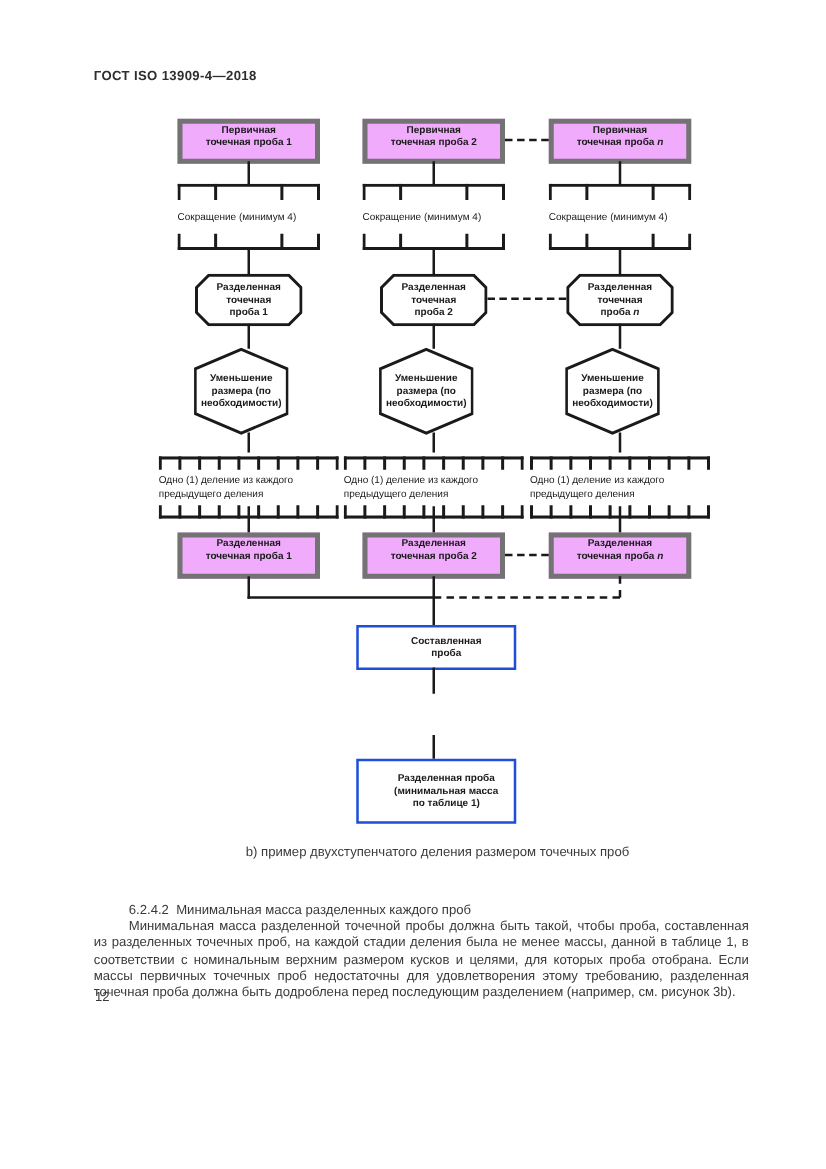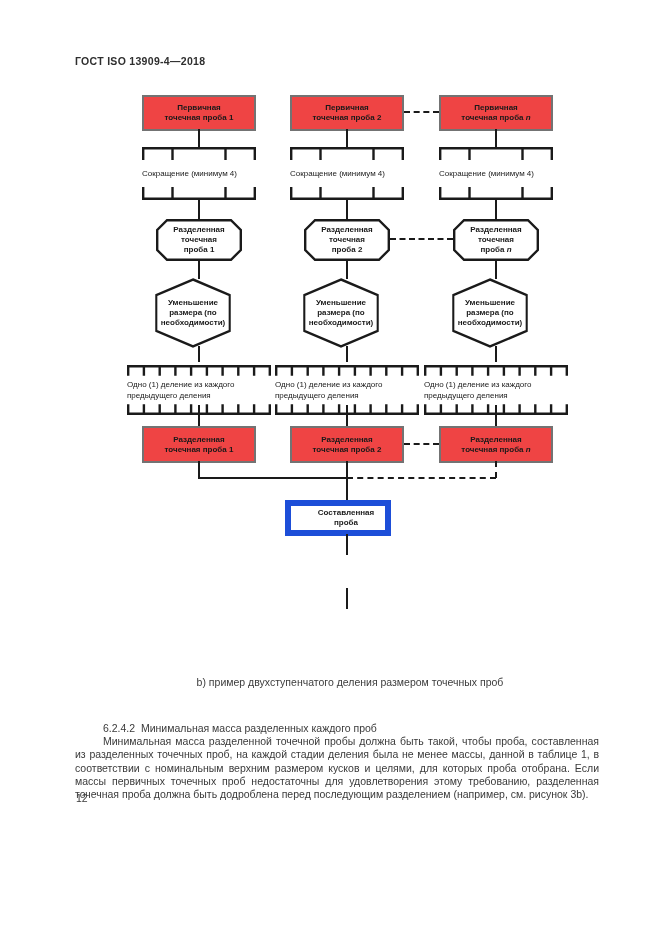"Первичная" .nbox { align-items: center -> none; background: #ef4444 -> #f0abfc; border: 2px solid #737373 -> 4px solid #737373 }
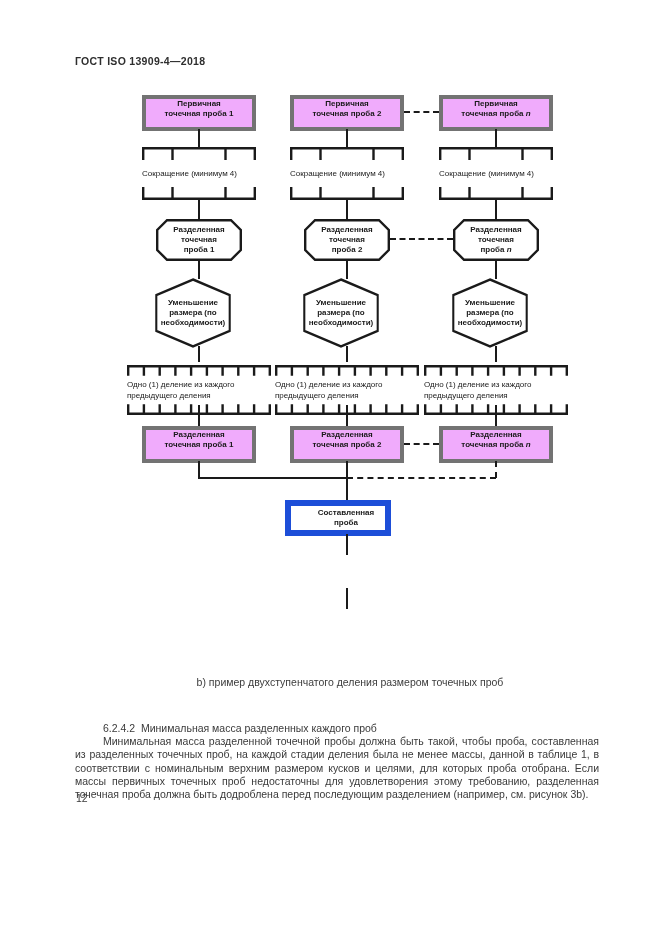"Составленная" .cbox { border: 6px solid #1d4ed8 -> 2px solid #1d4ed8; width: 106px -> 128px }
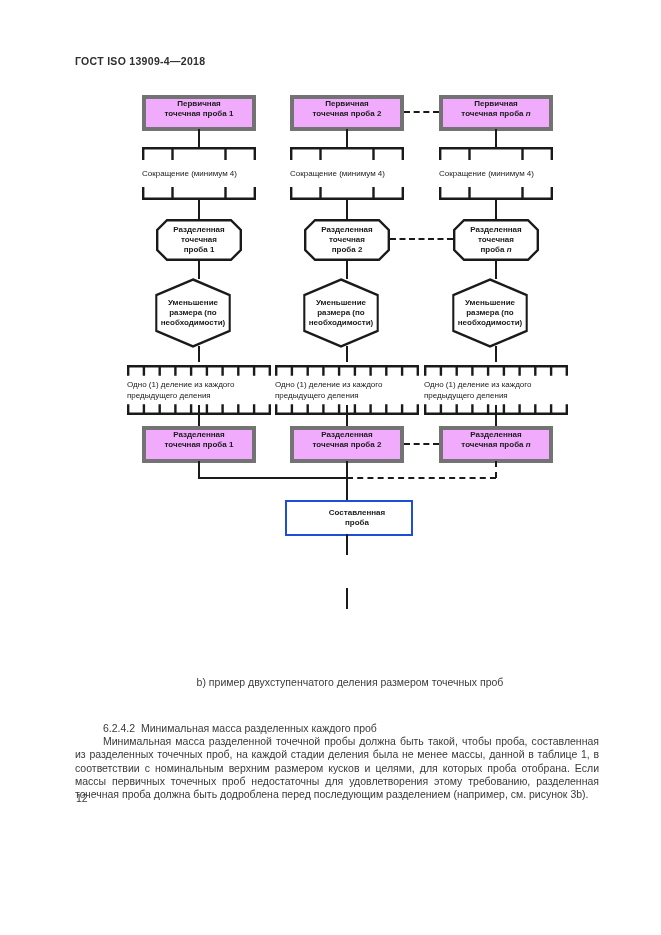"Разделенная проба" div.cbox { html: none -> <div> <div>Разделенная проба (минимальная масса по таблице 1)</div> </div> }
